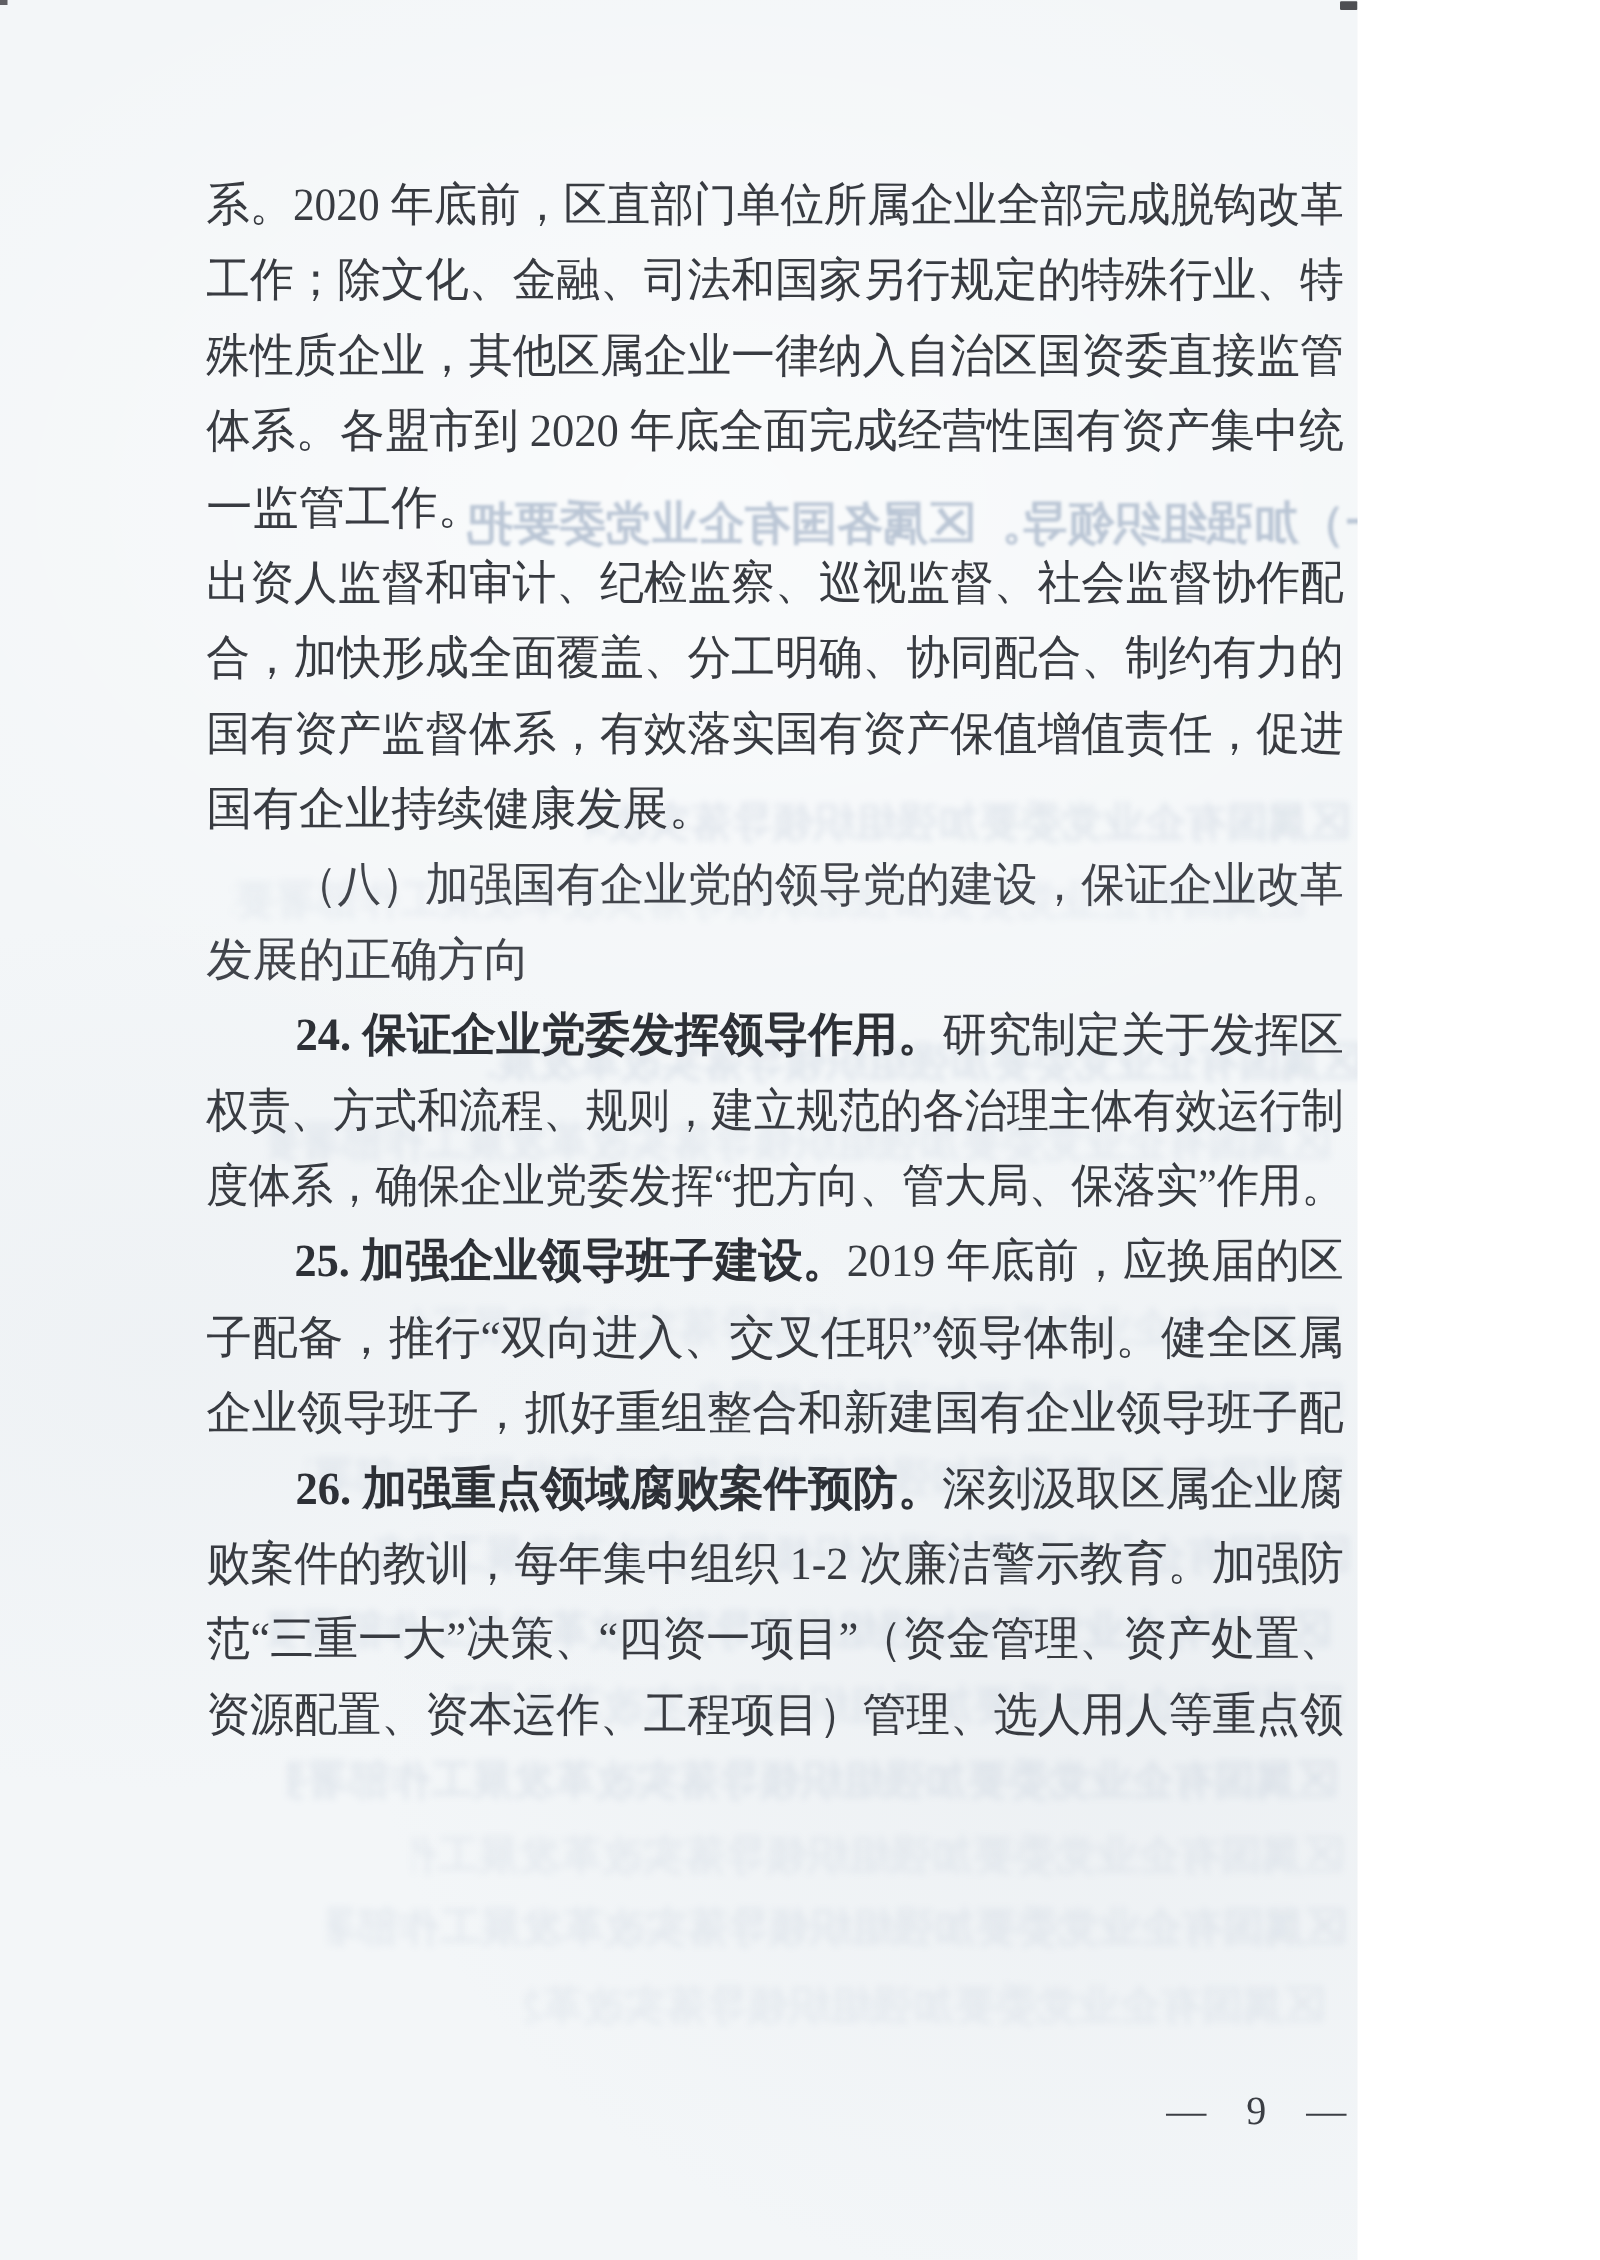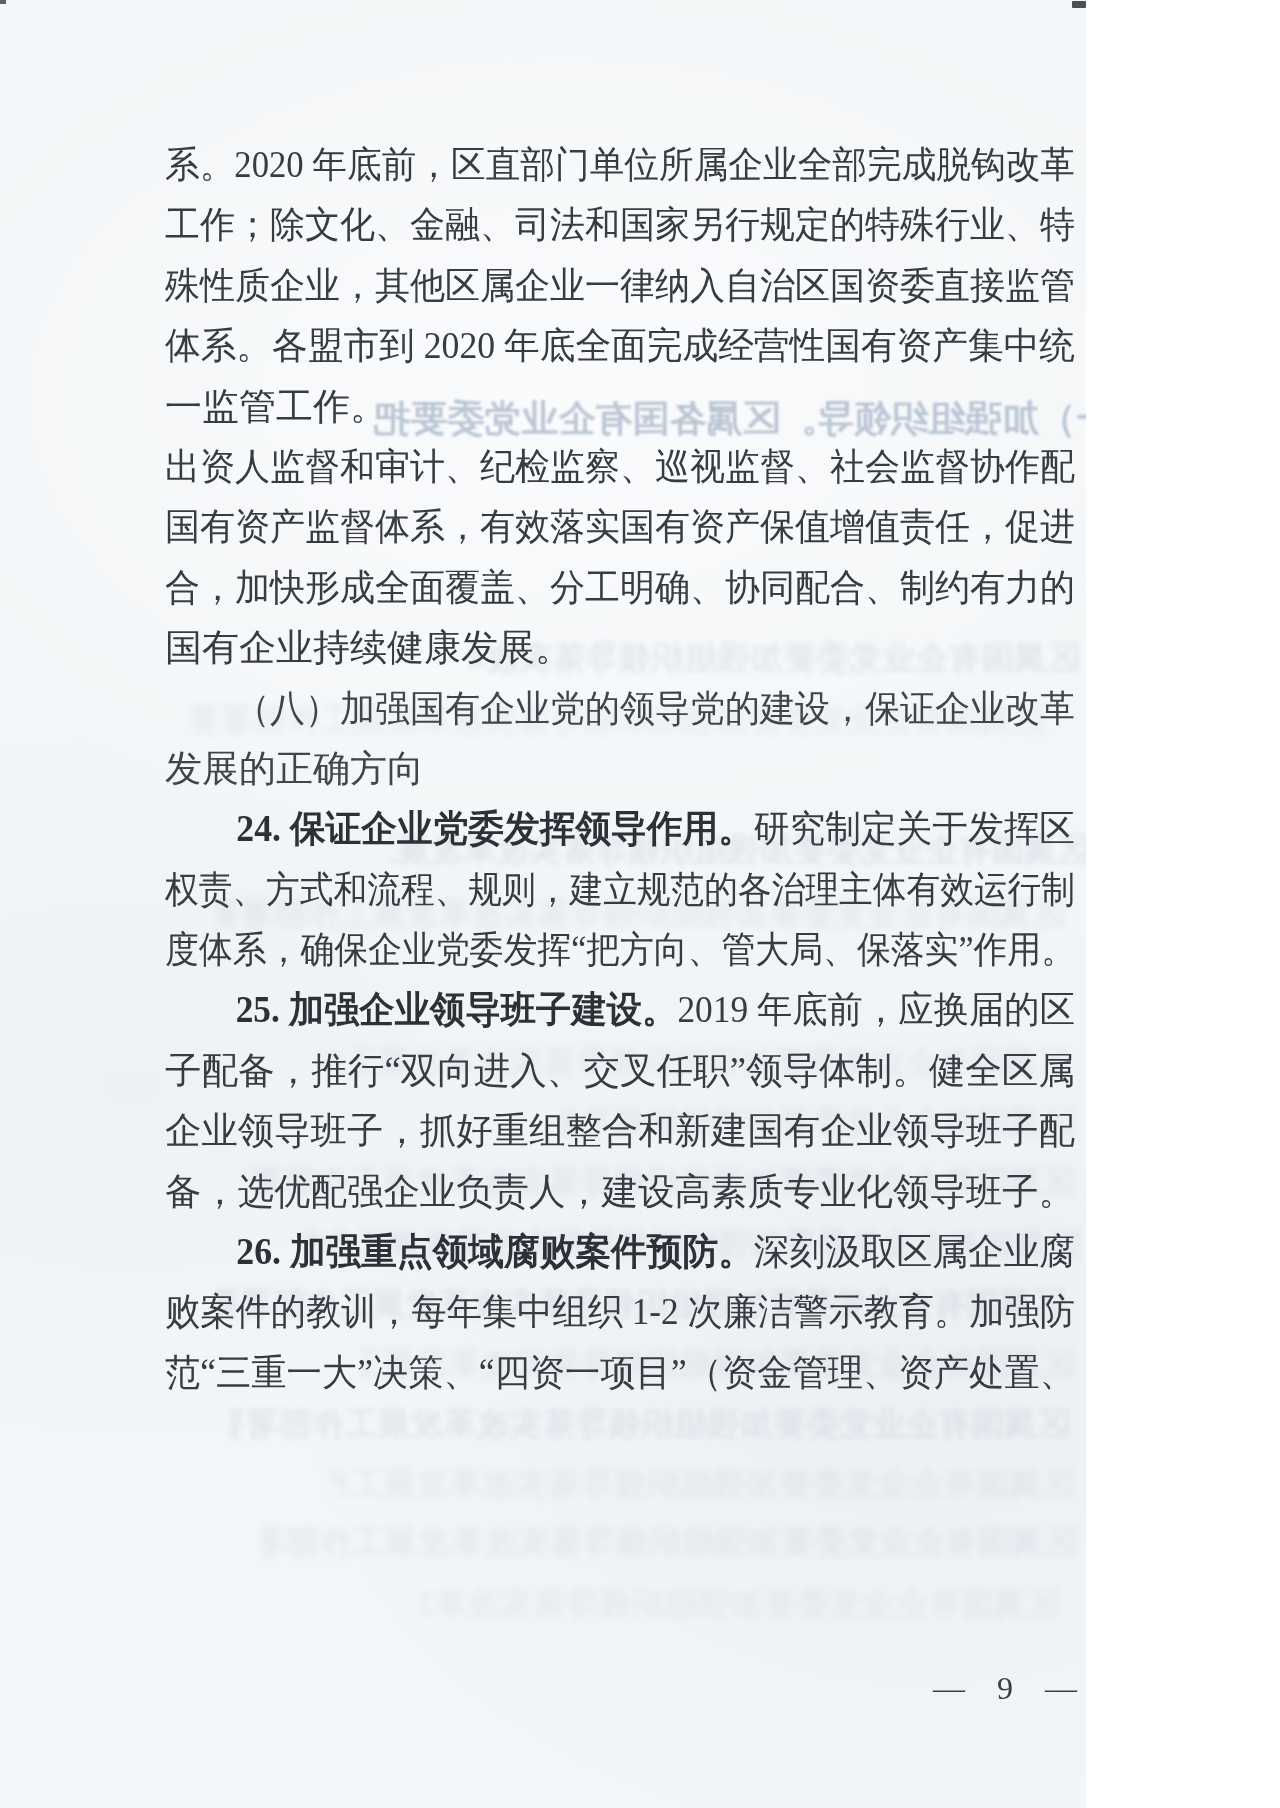"国有资产监督体系，有效落实国有资产保值增值责任，促进" div.line { order: before "合，加快形成全面覆盖、分工明确、协同配合、制约有力的" -> after "合，加快形成全面覆盖、分工明确、协同配合、制约有力的" }
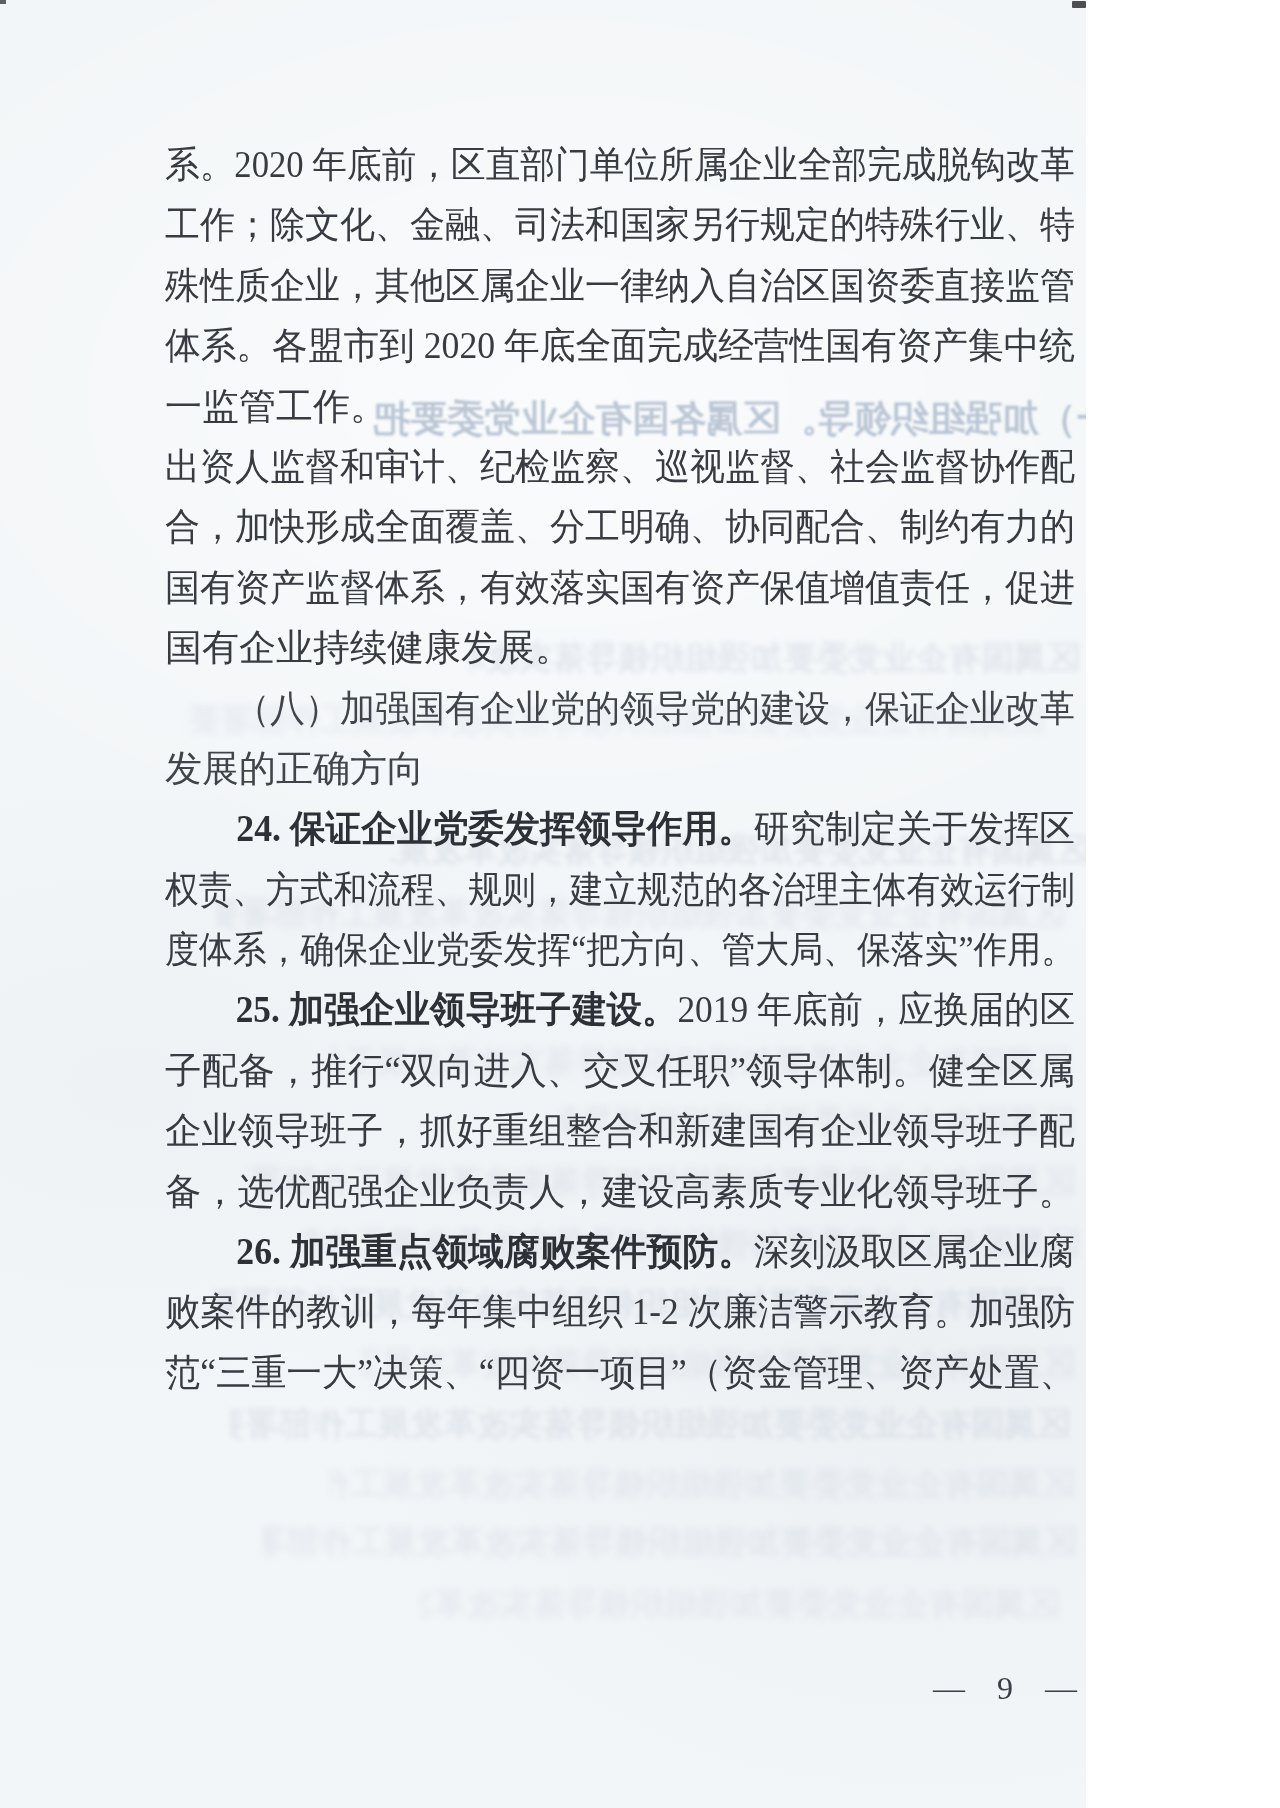"备，选优配强企业负责人，建设高素质专业化领导班子。" div.line { html: <div><span><span>备，选优配强企业负责人，建设高素质专业化领导班子。</span></span></div> -> none }
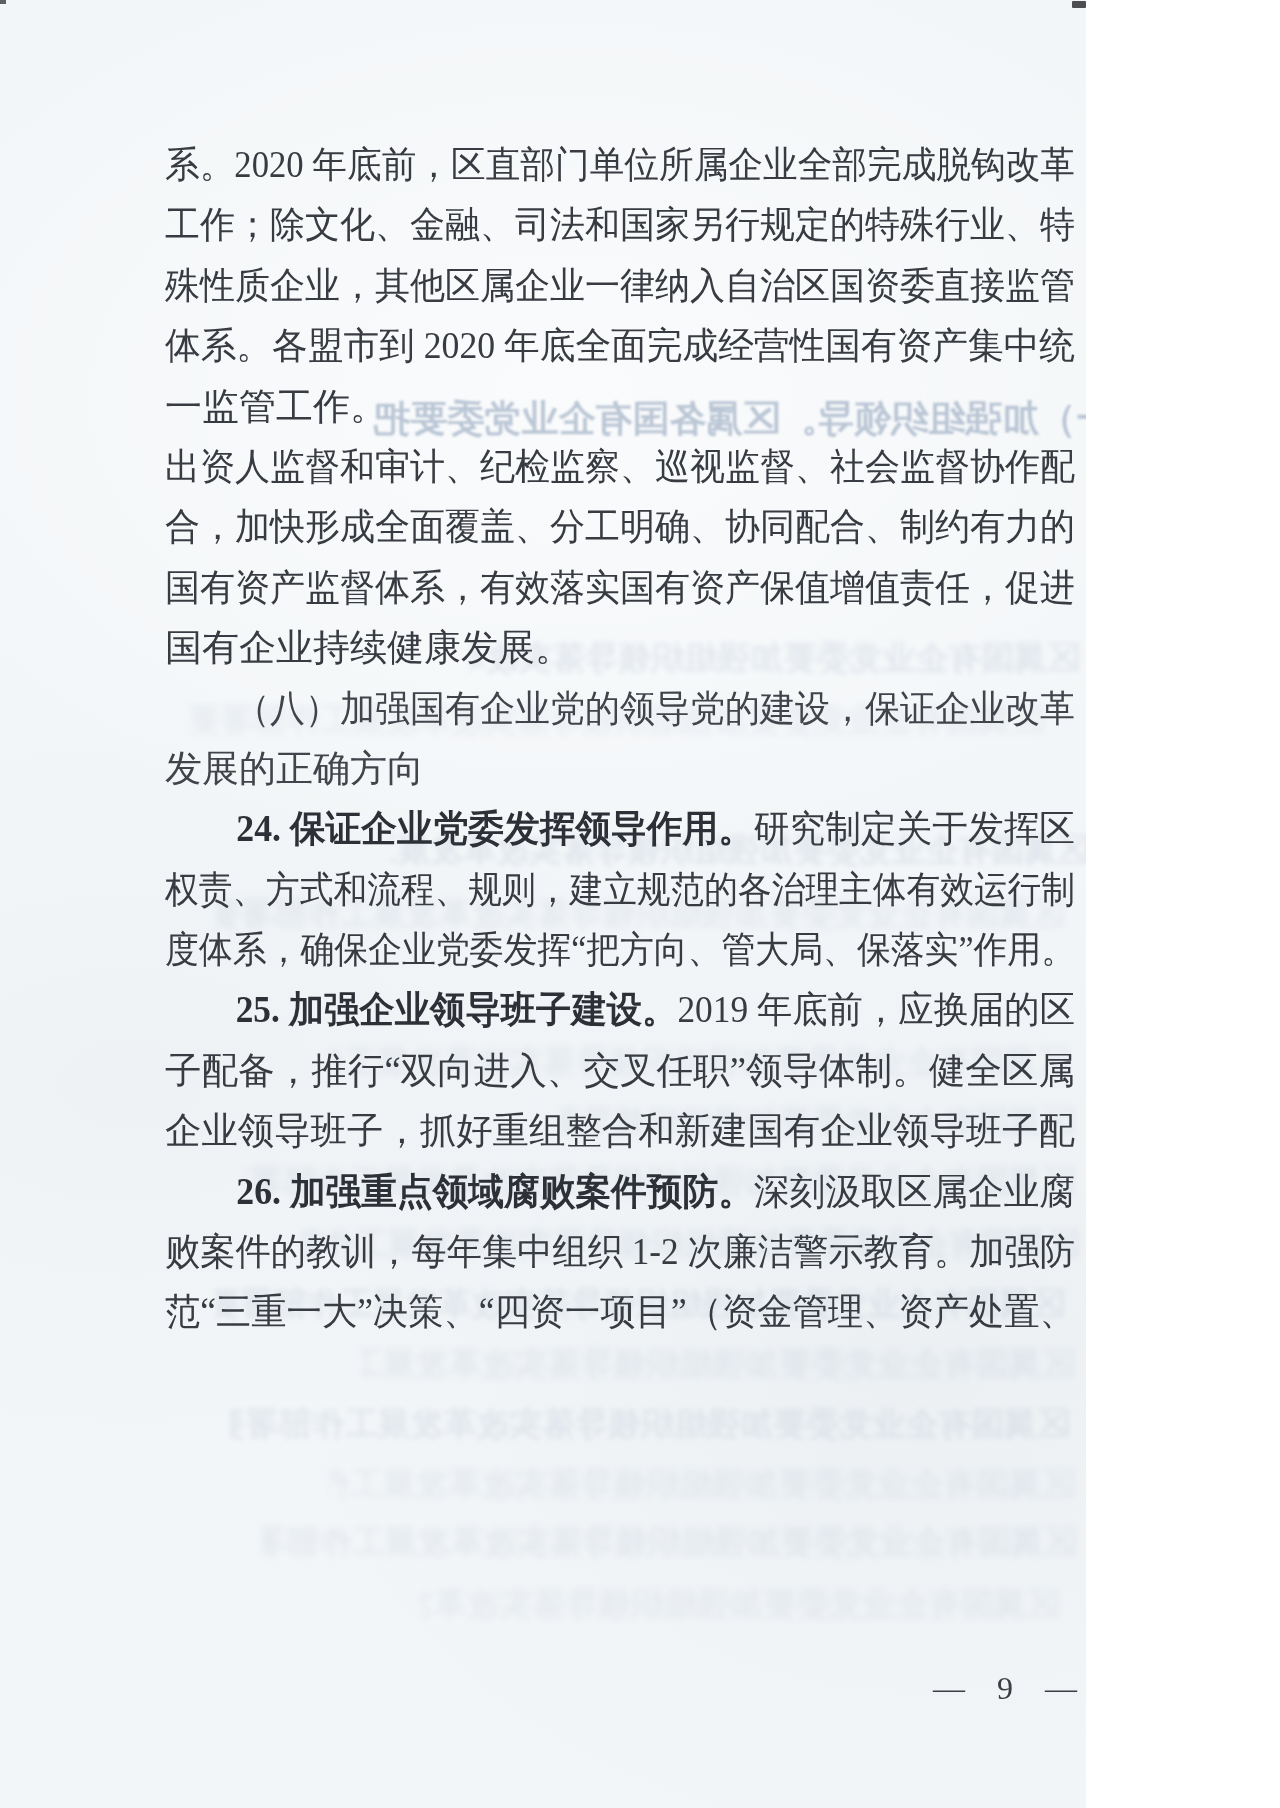"资源配置、资本运作、工程项目）管理、选人用人等重点领" div.line { html: none -> <div><span><span>资源配置、资本运作、工程项目）管理、选人用人等重点领</span></span></div> }
